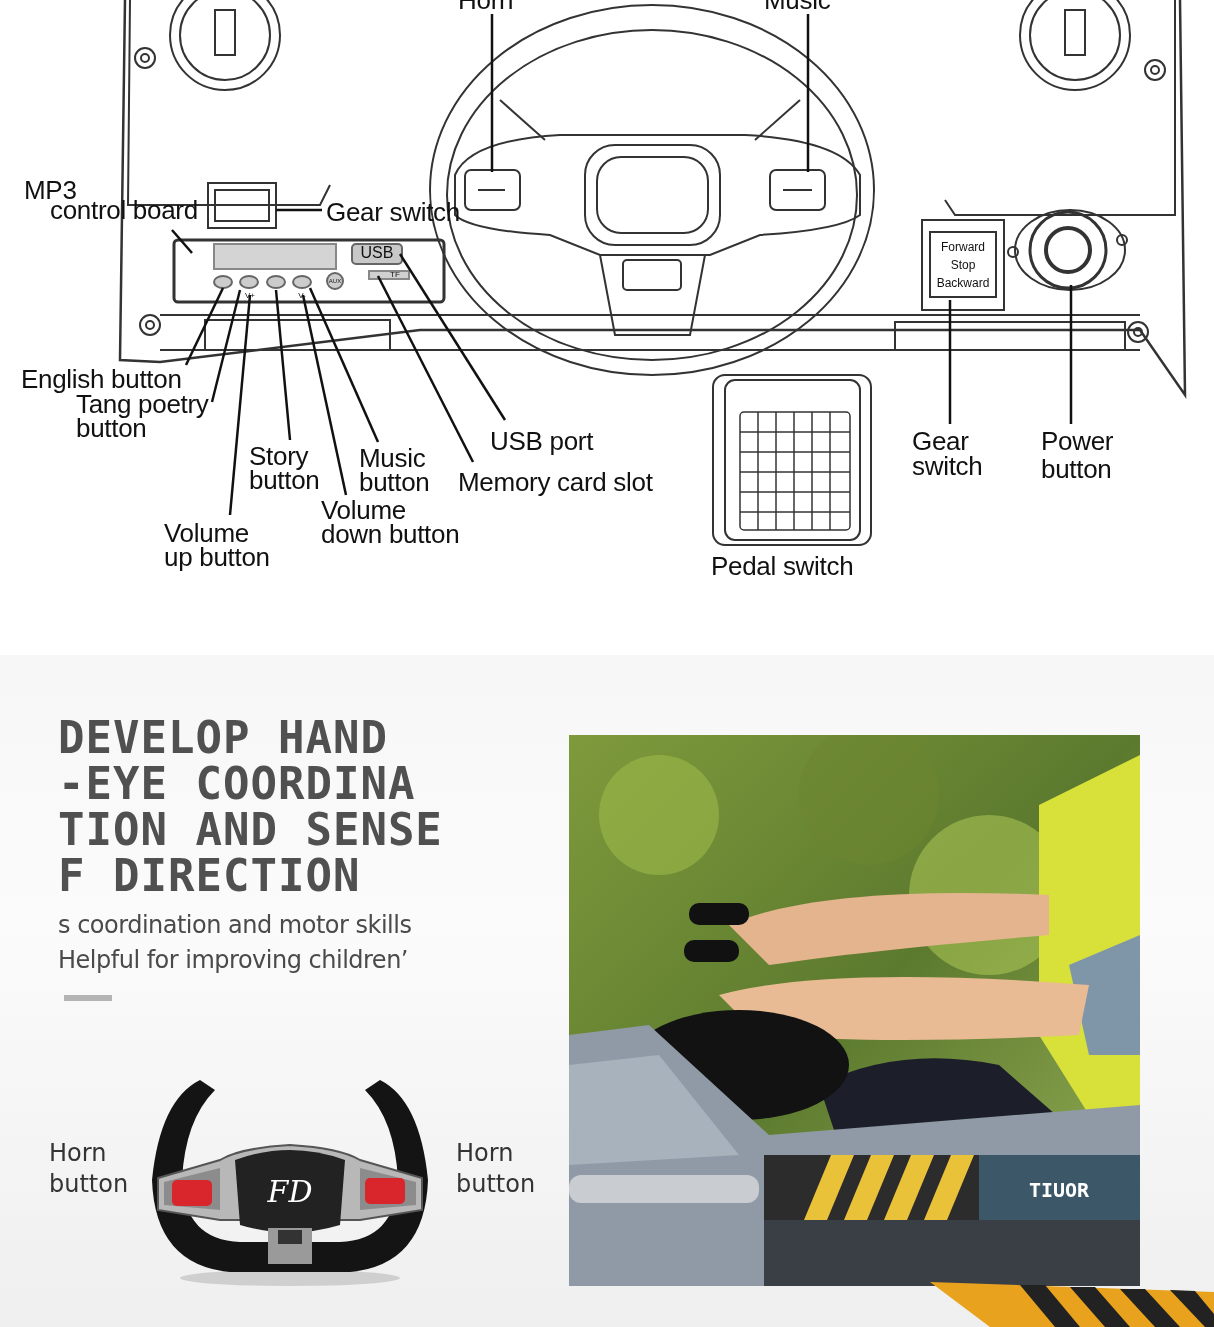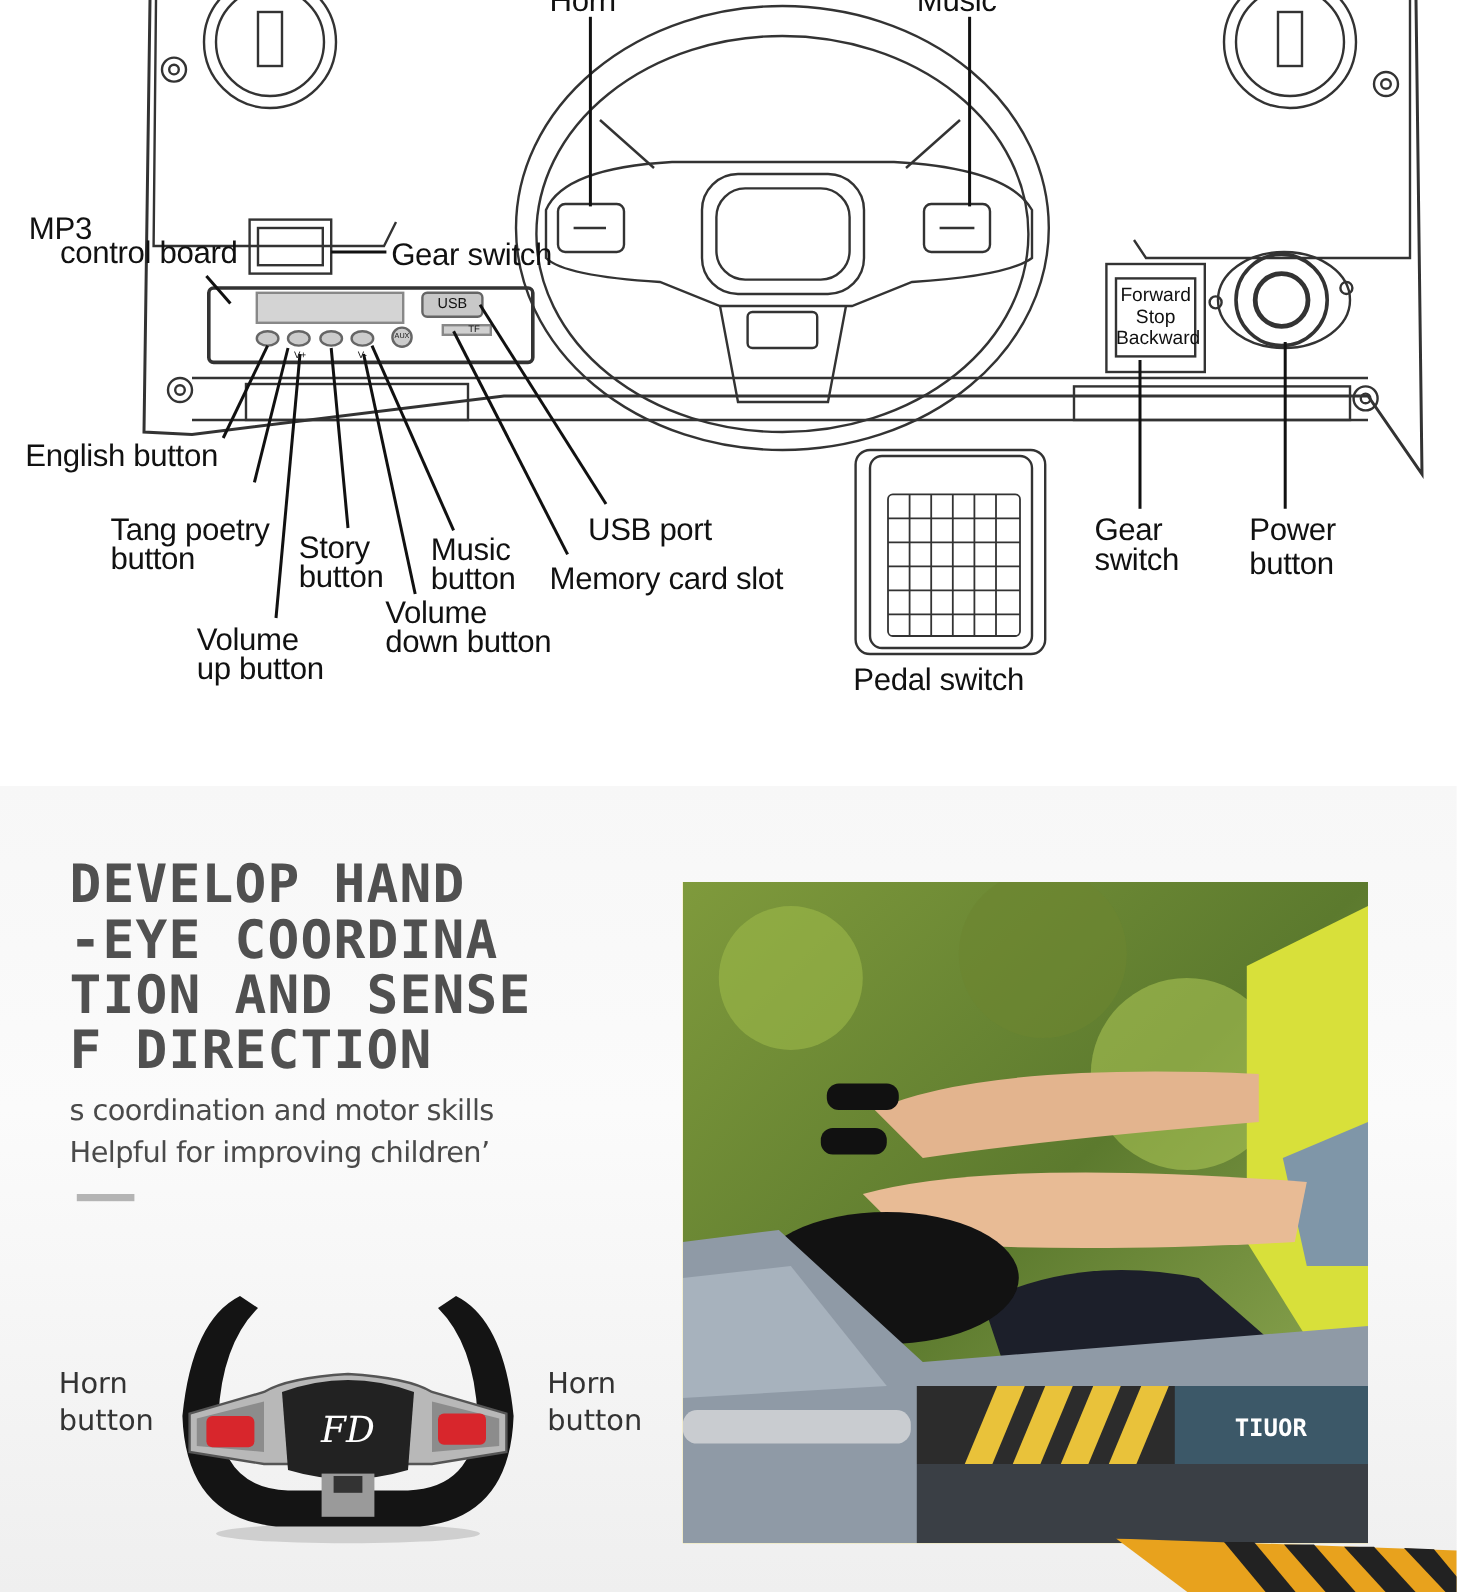"USB" div.abs { font-size: 12px -> 16px }
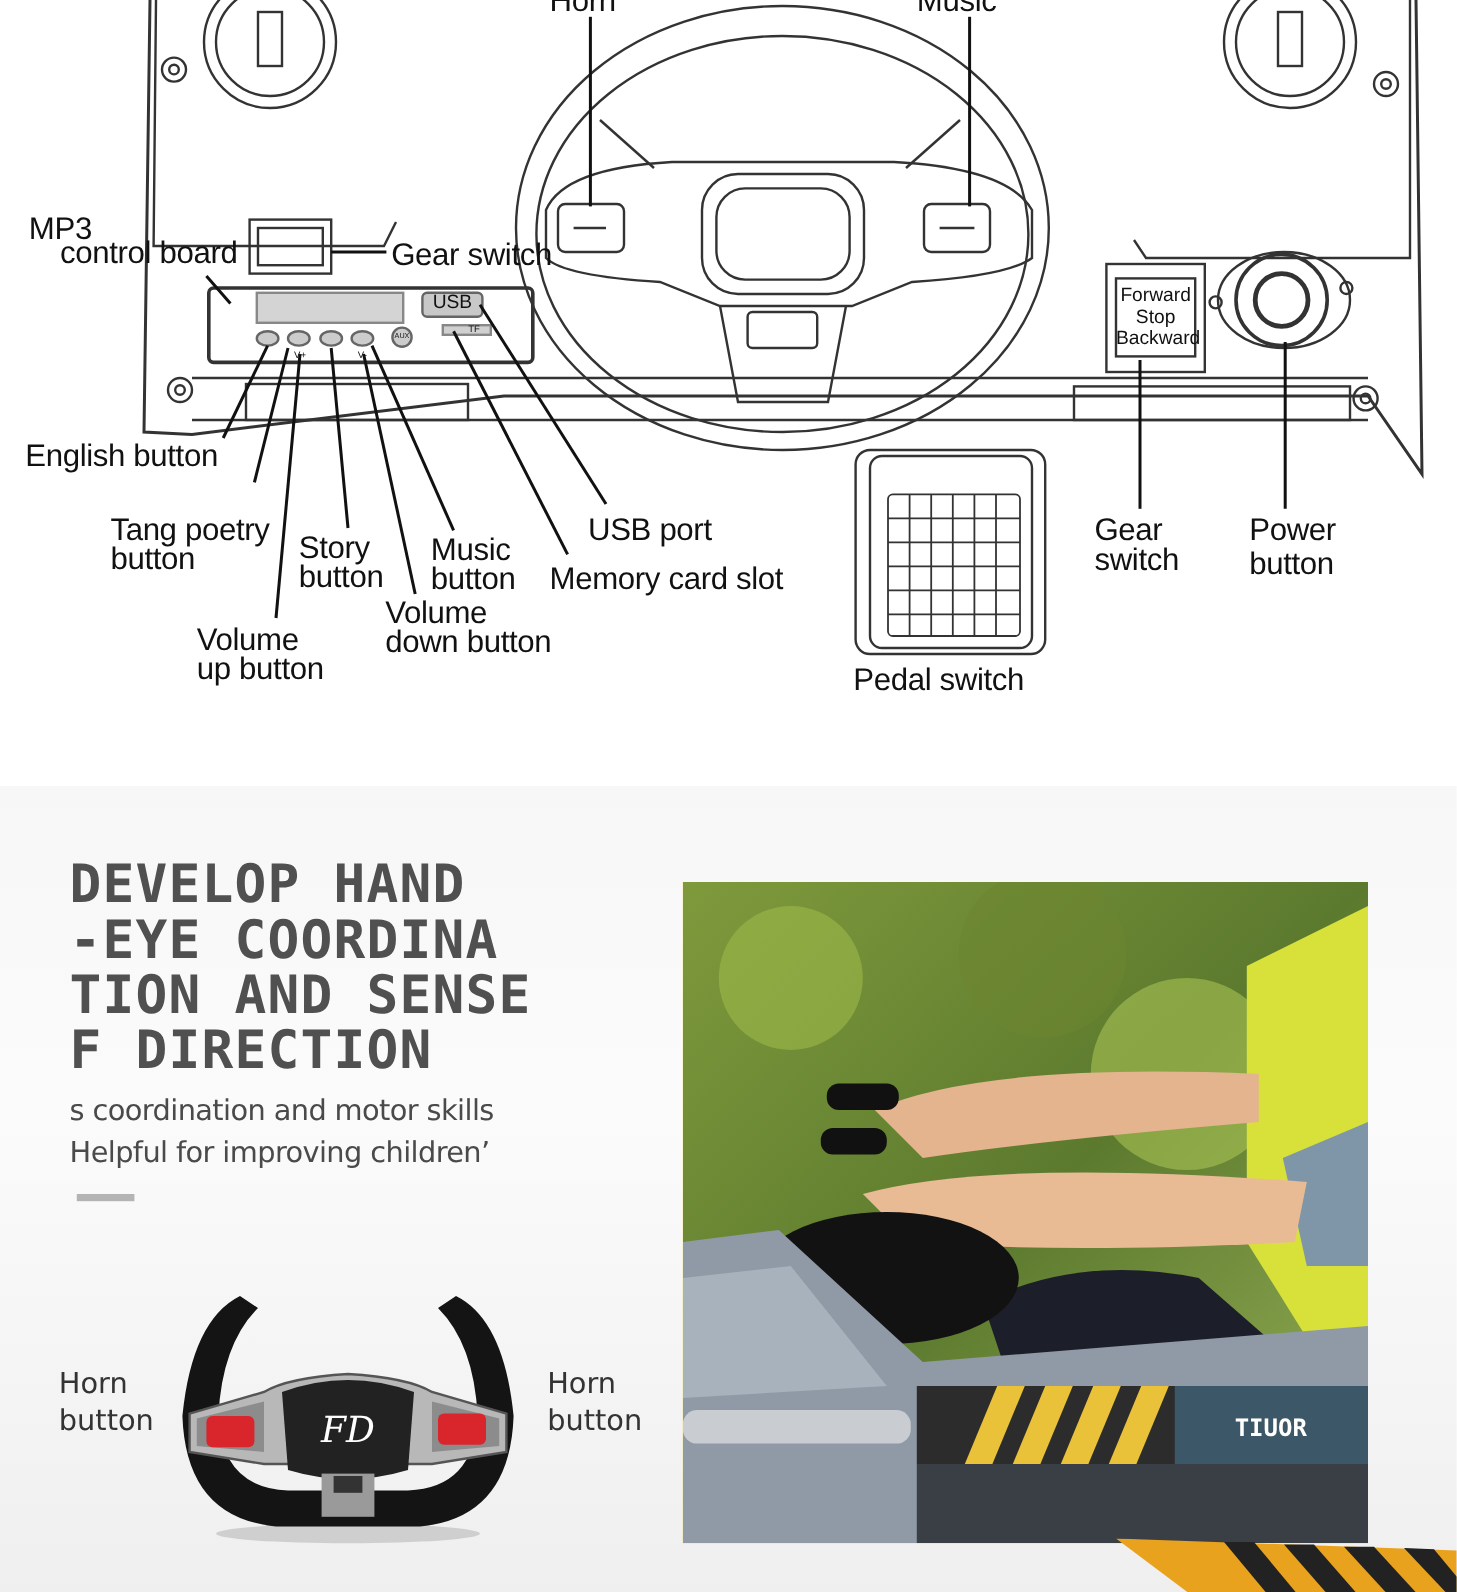"Forward" .small { font-size: 16px -> 12px }
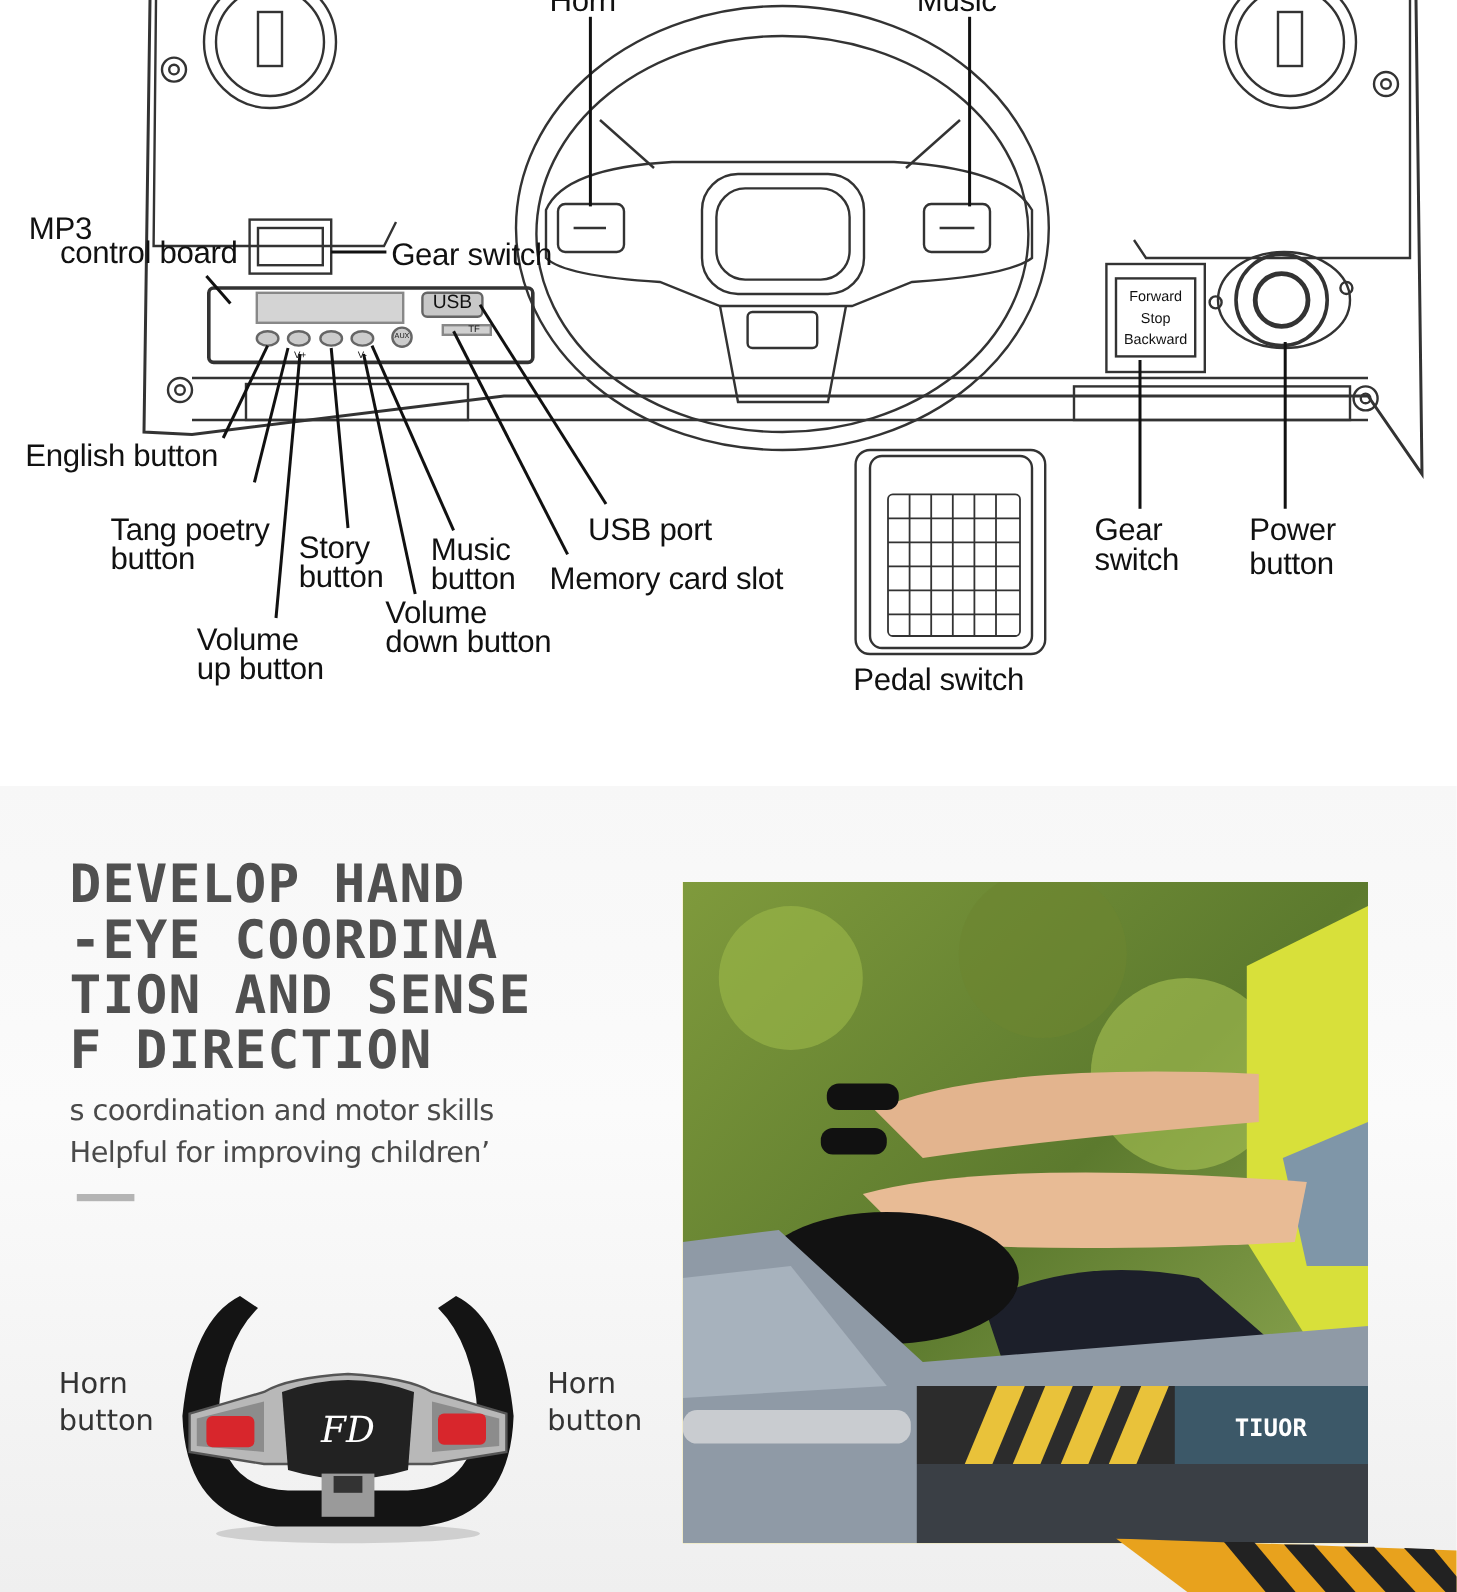"Tang poetry" div.lbl { margin-left: 16px -> none; top: 429px -> 392px }
